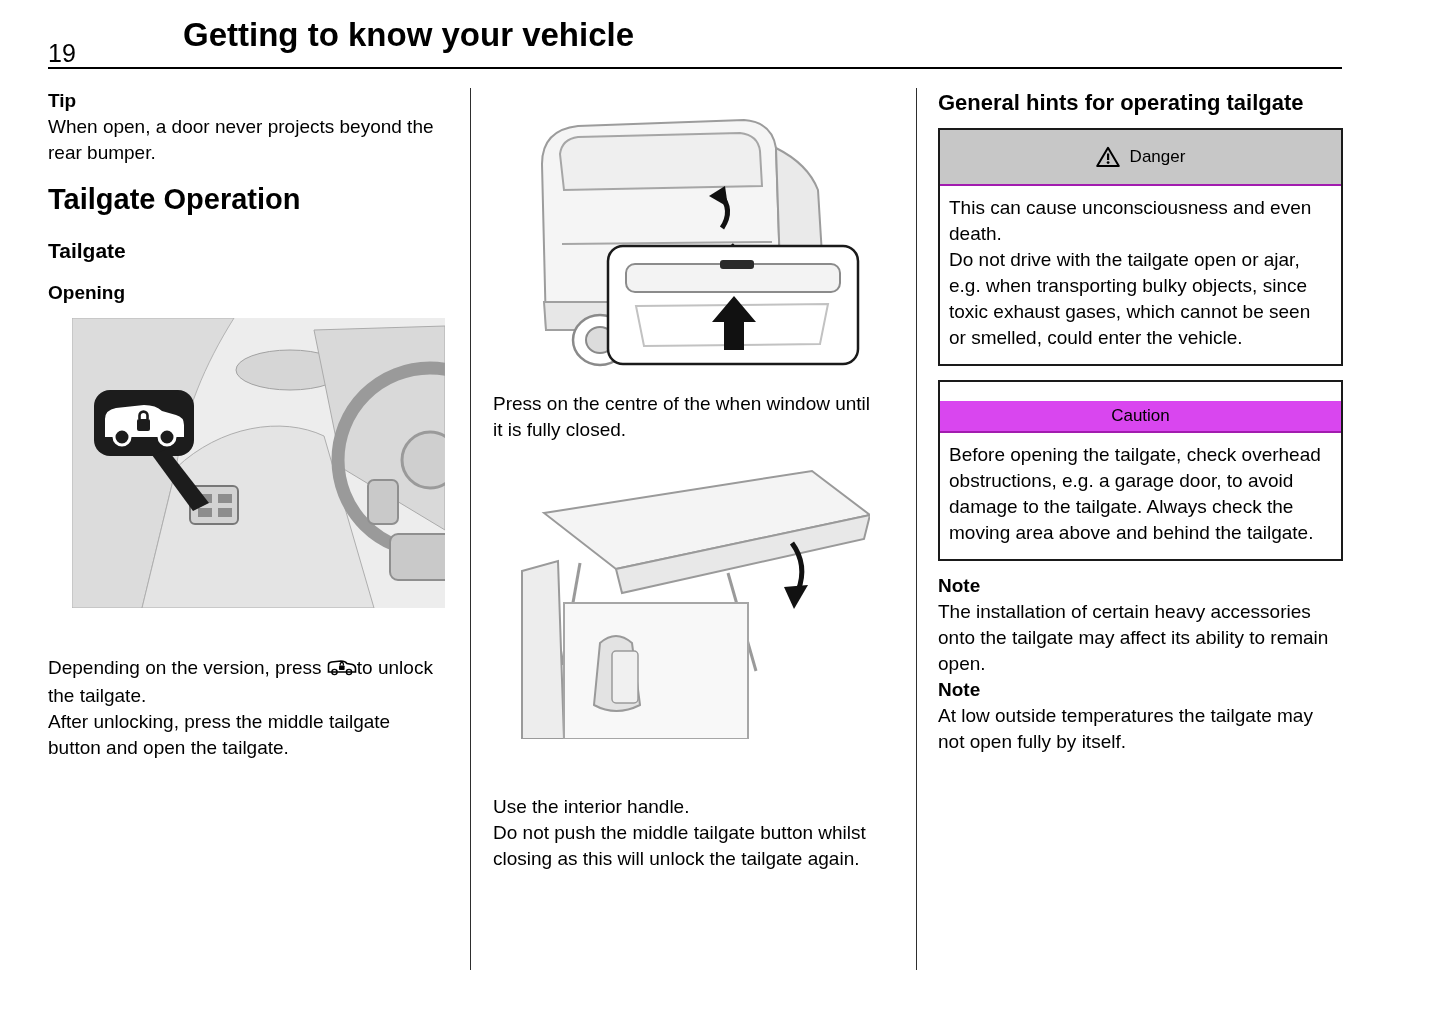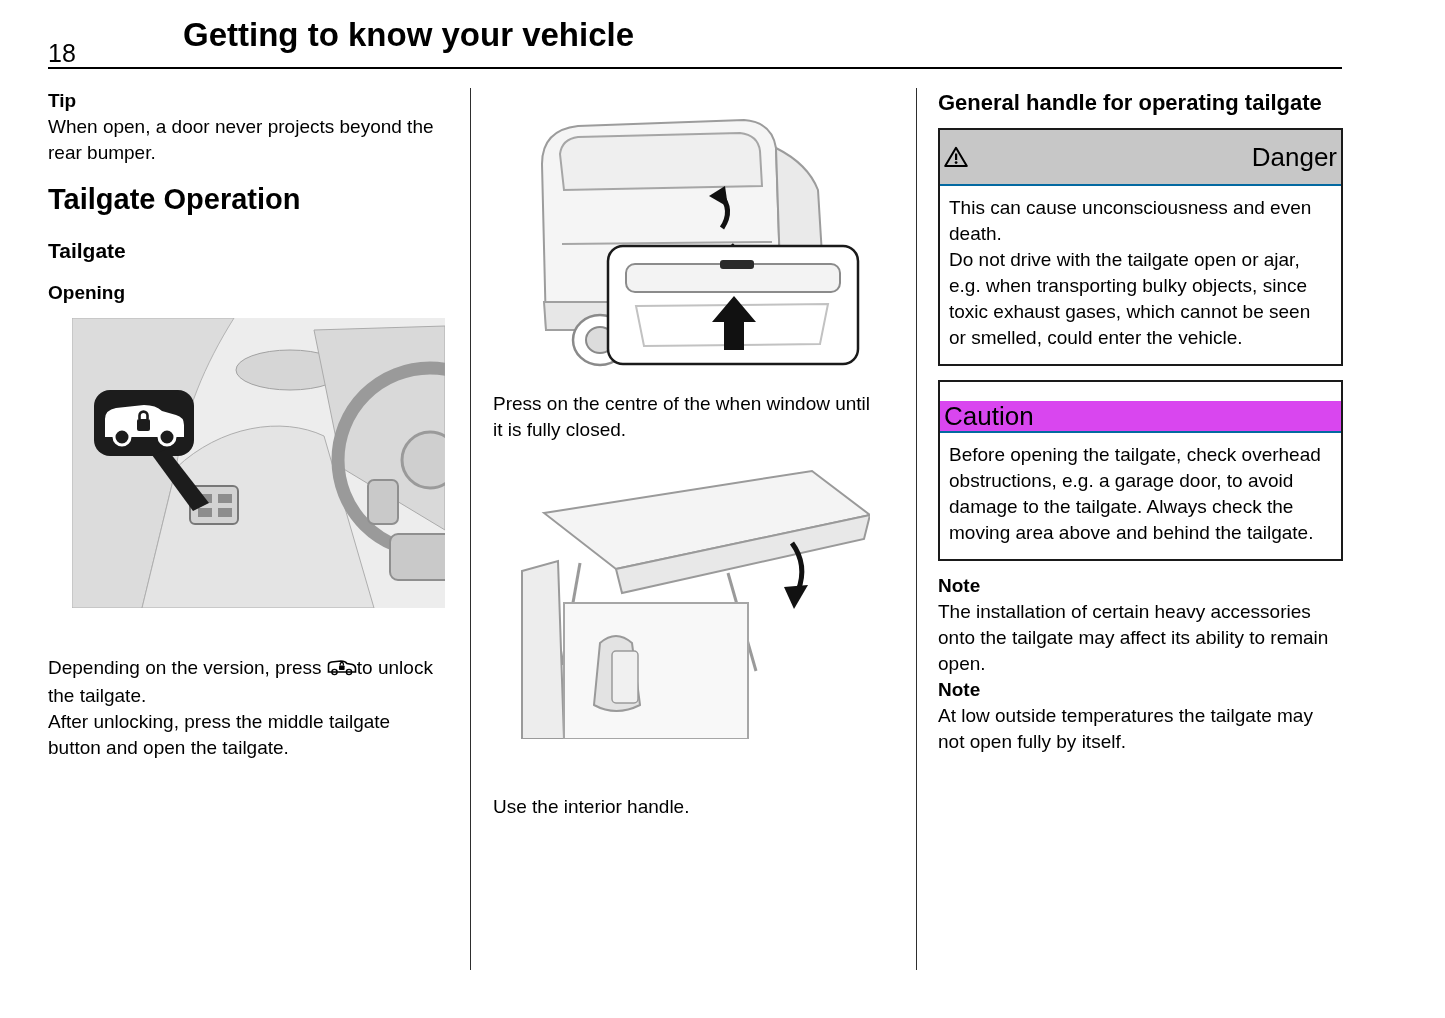"18" div.hdr-num { text: 18 -> 19 }
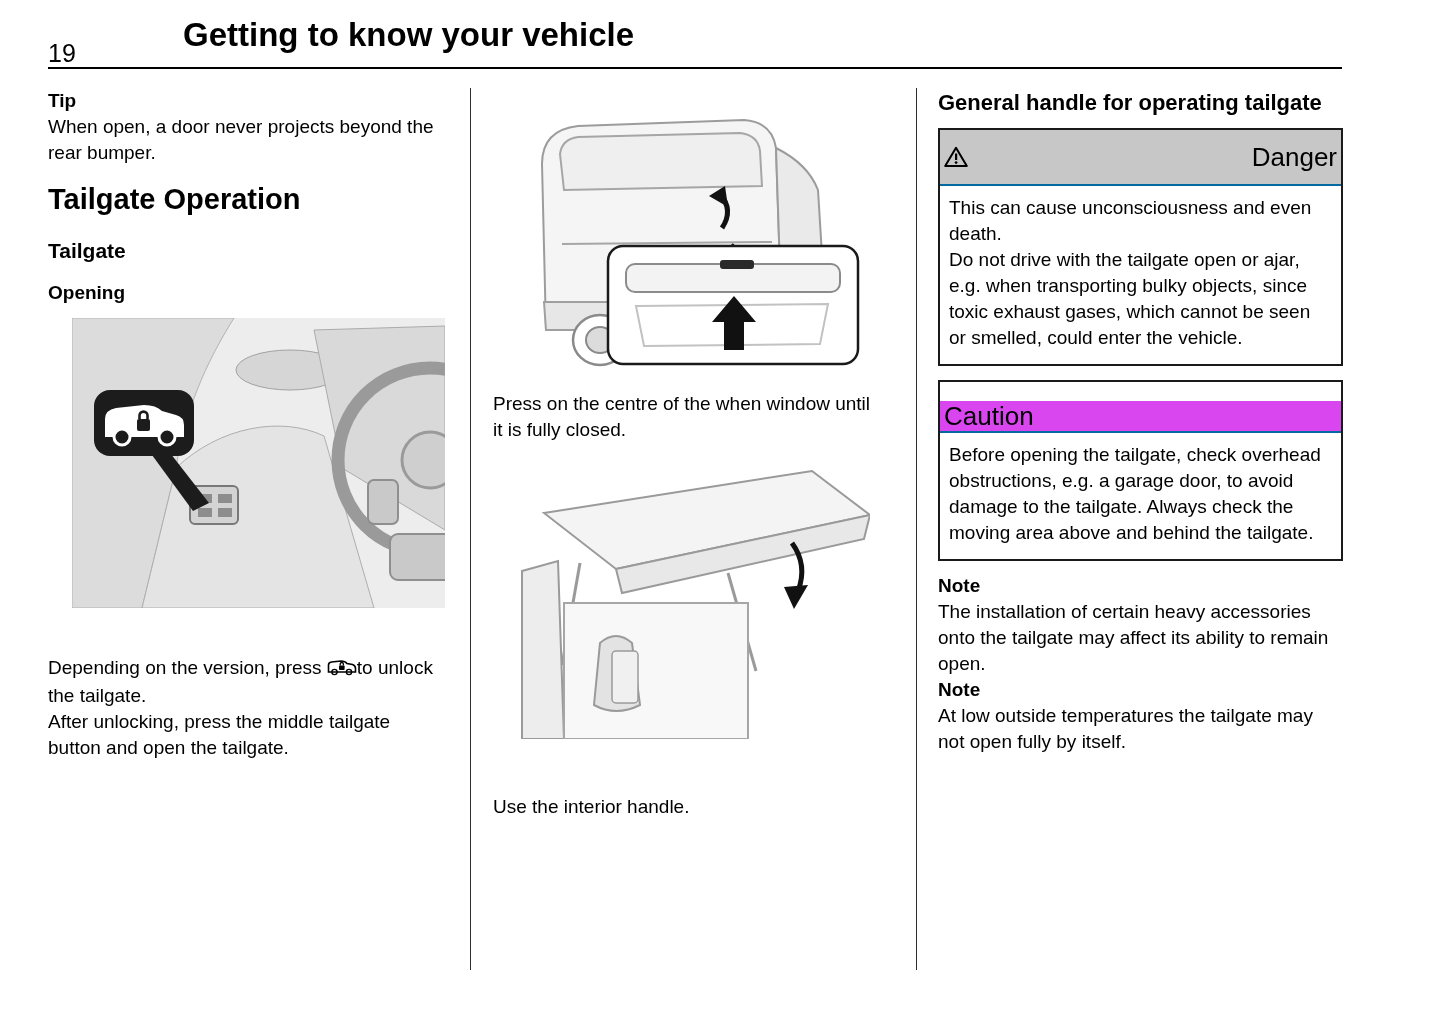"General handle for operating tailgate" div.rc-title { text: handle -> hints }
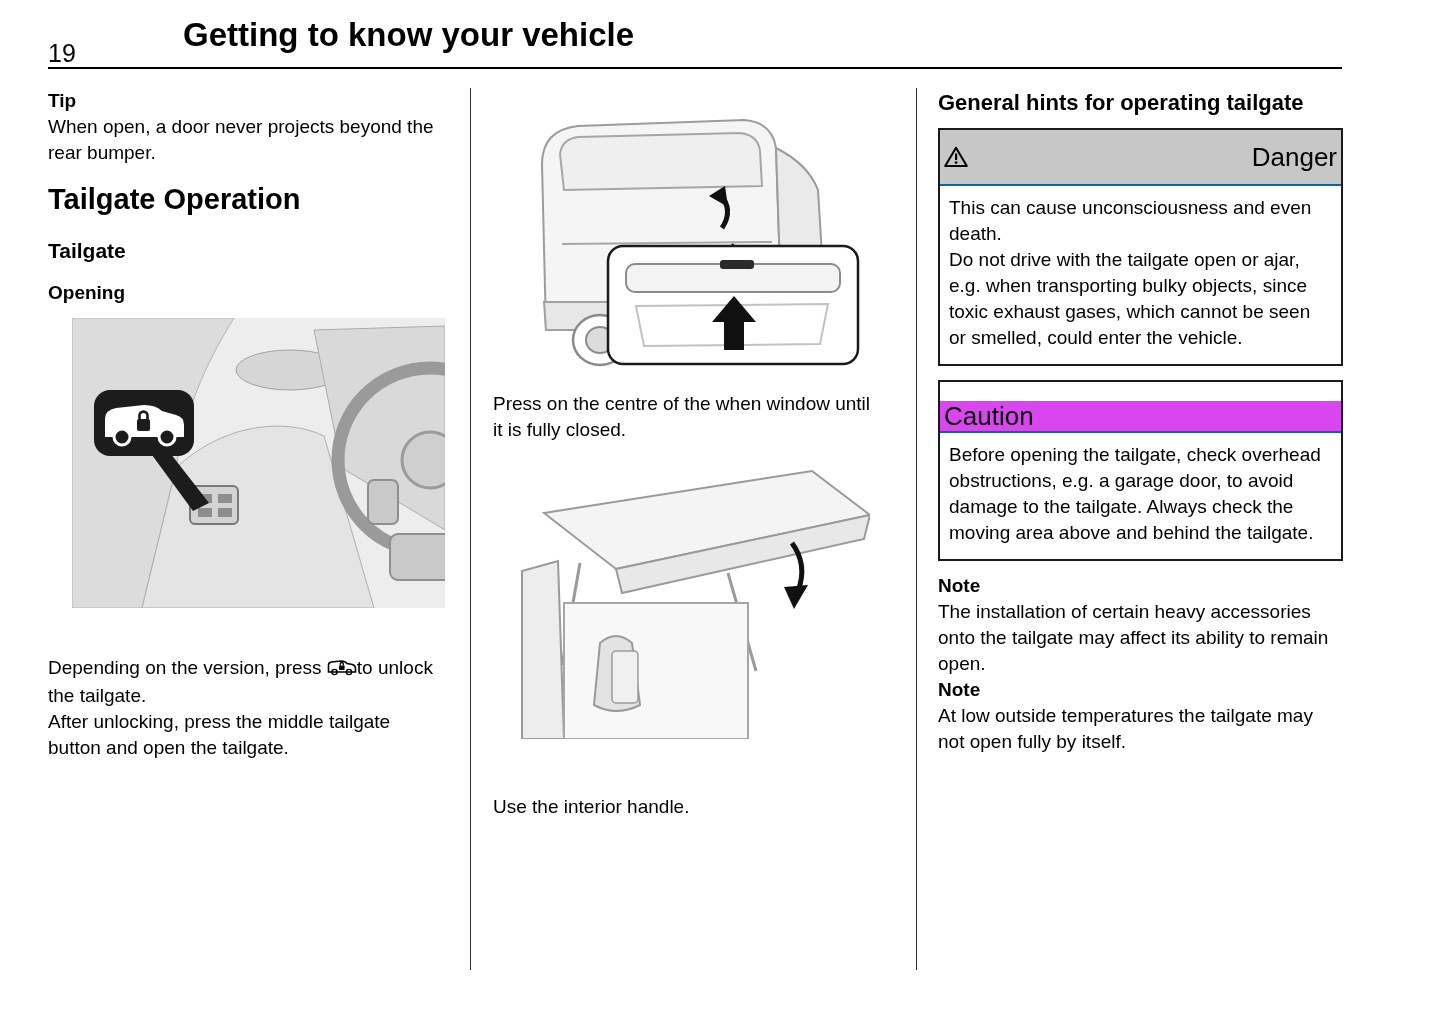"Danger" .warnbox-head { border-bottom: 2px solid #0369a1 -> 2px solid #a21caf; font-size: 26px -> 17px; justify-content: space-between -> center }
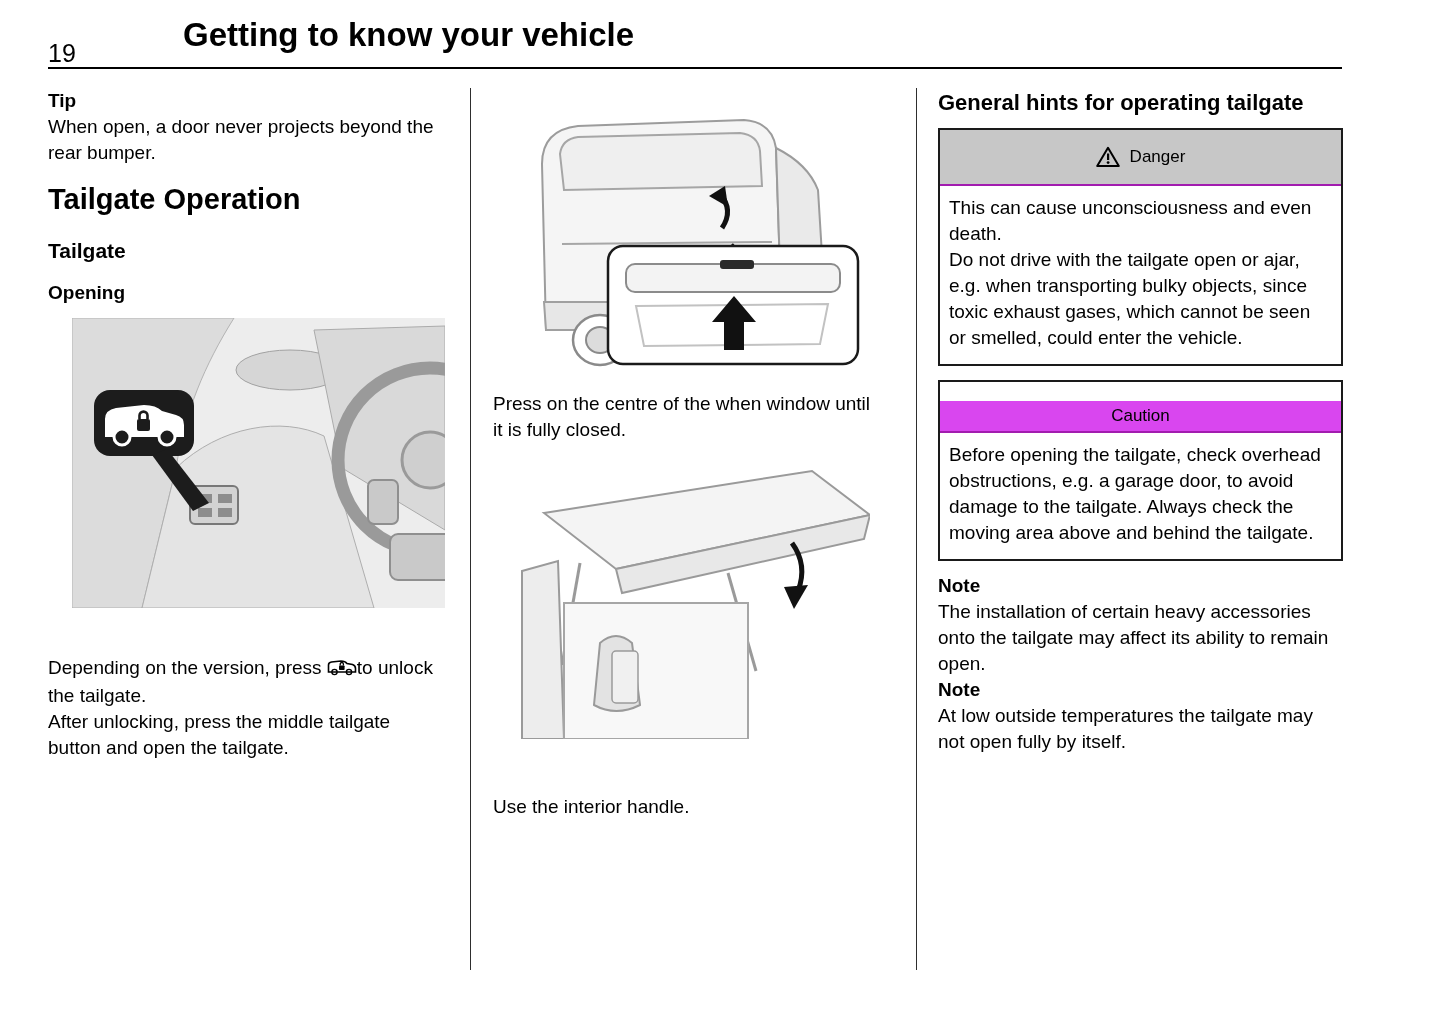"Do not push the middle" p { html: none -> <p>Do not push the middle tailgate button whilst closing as this will unlock the tailgate again.</p> }
